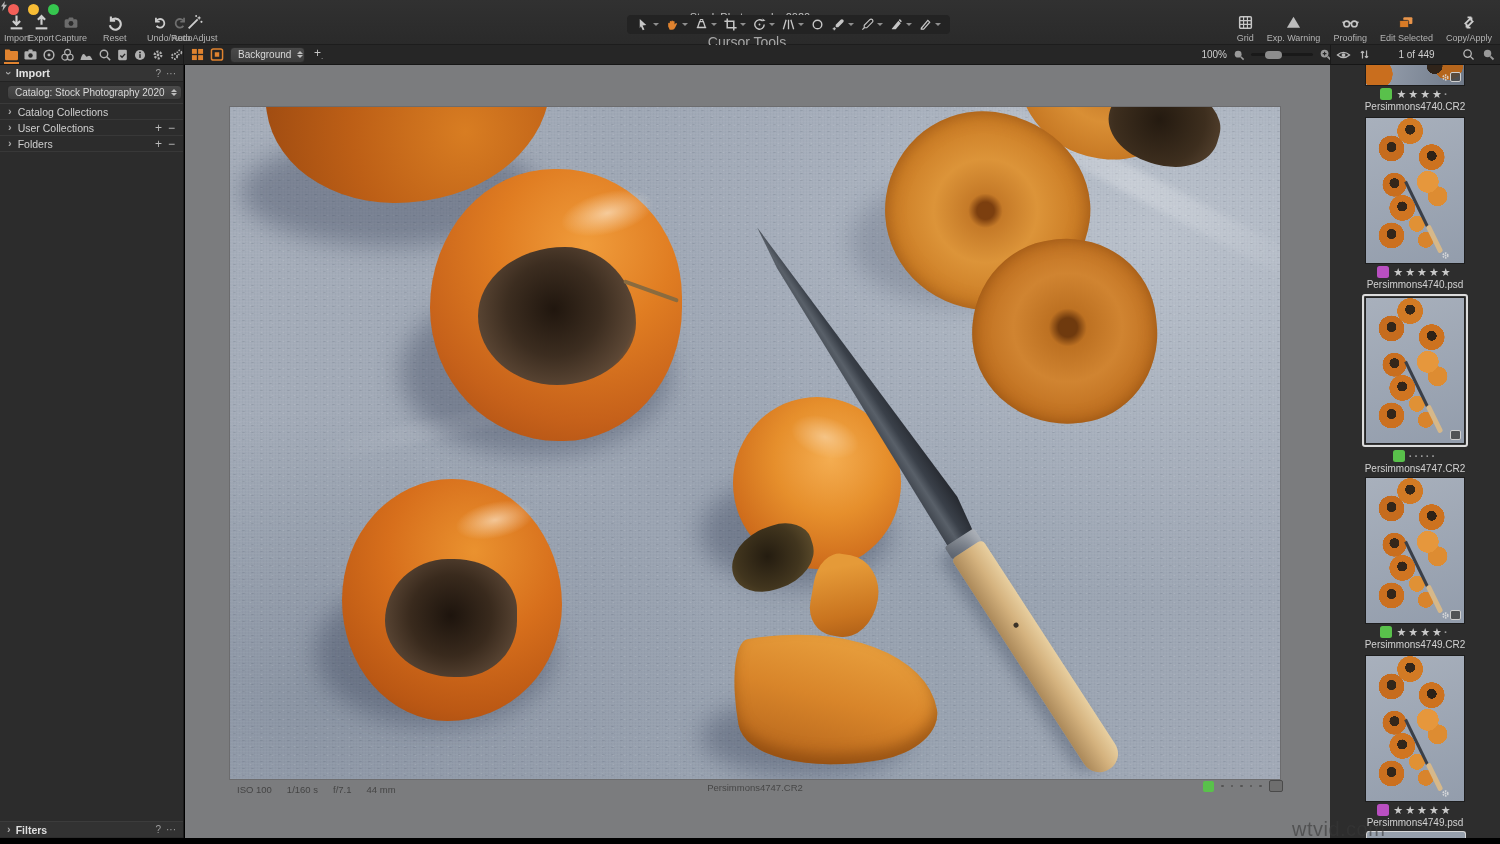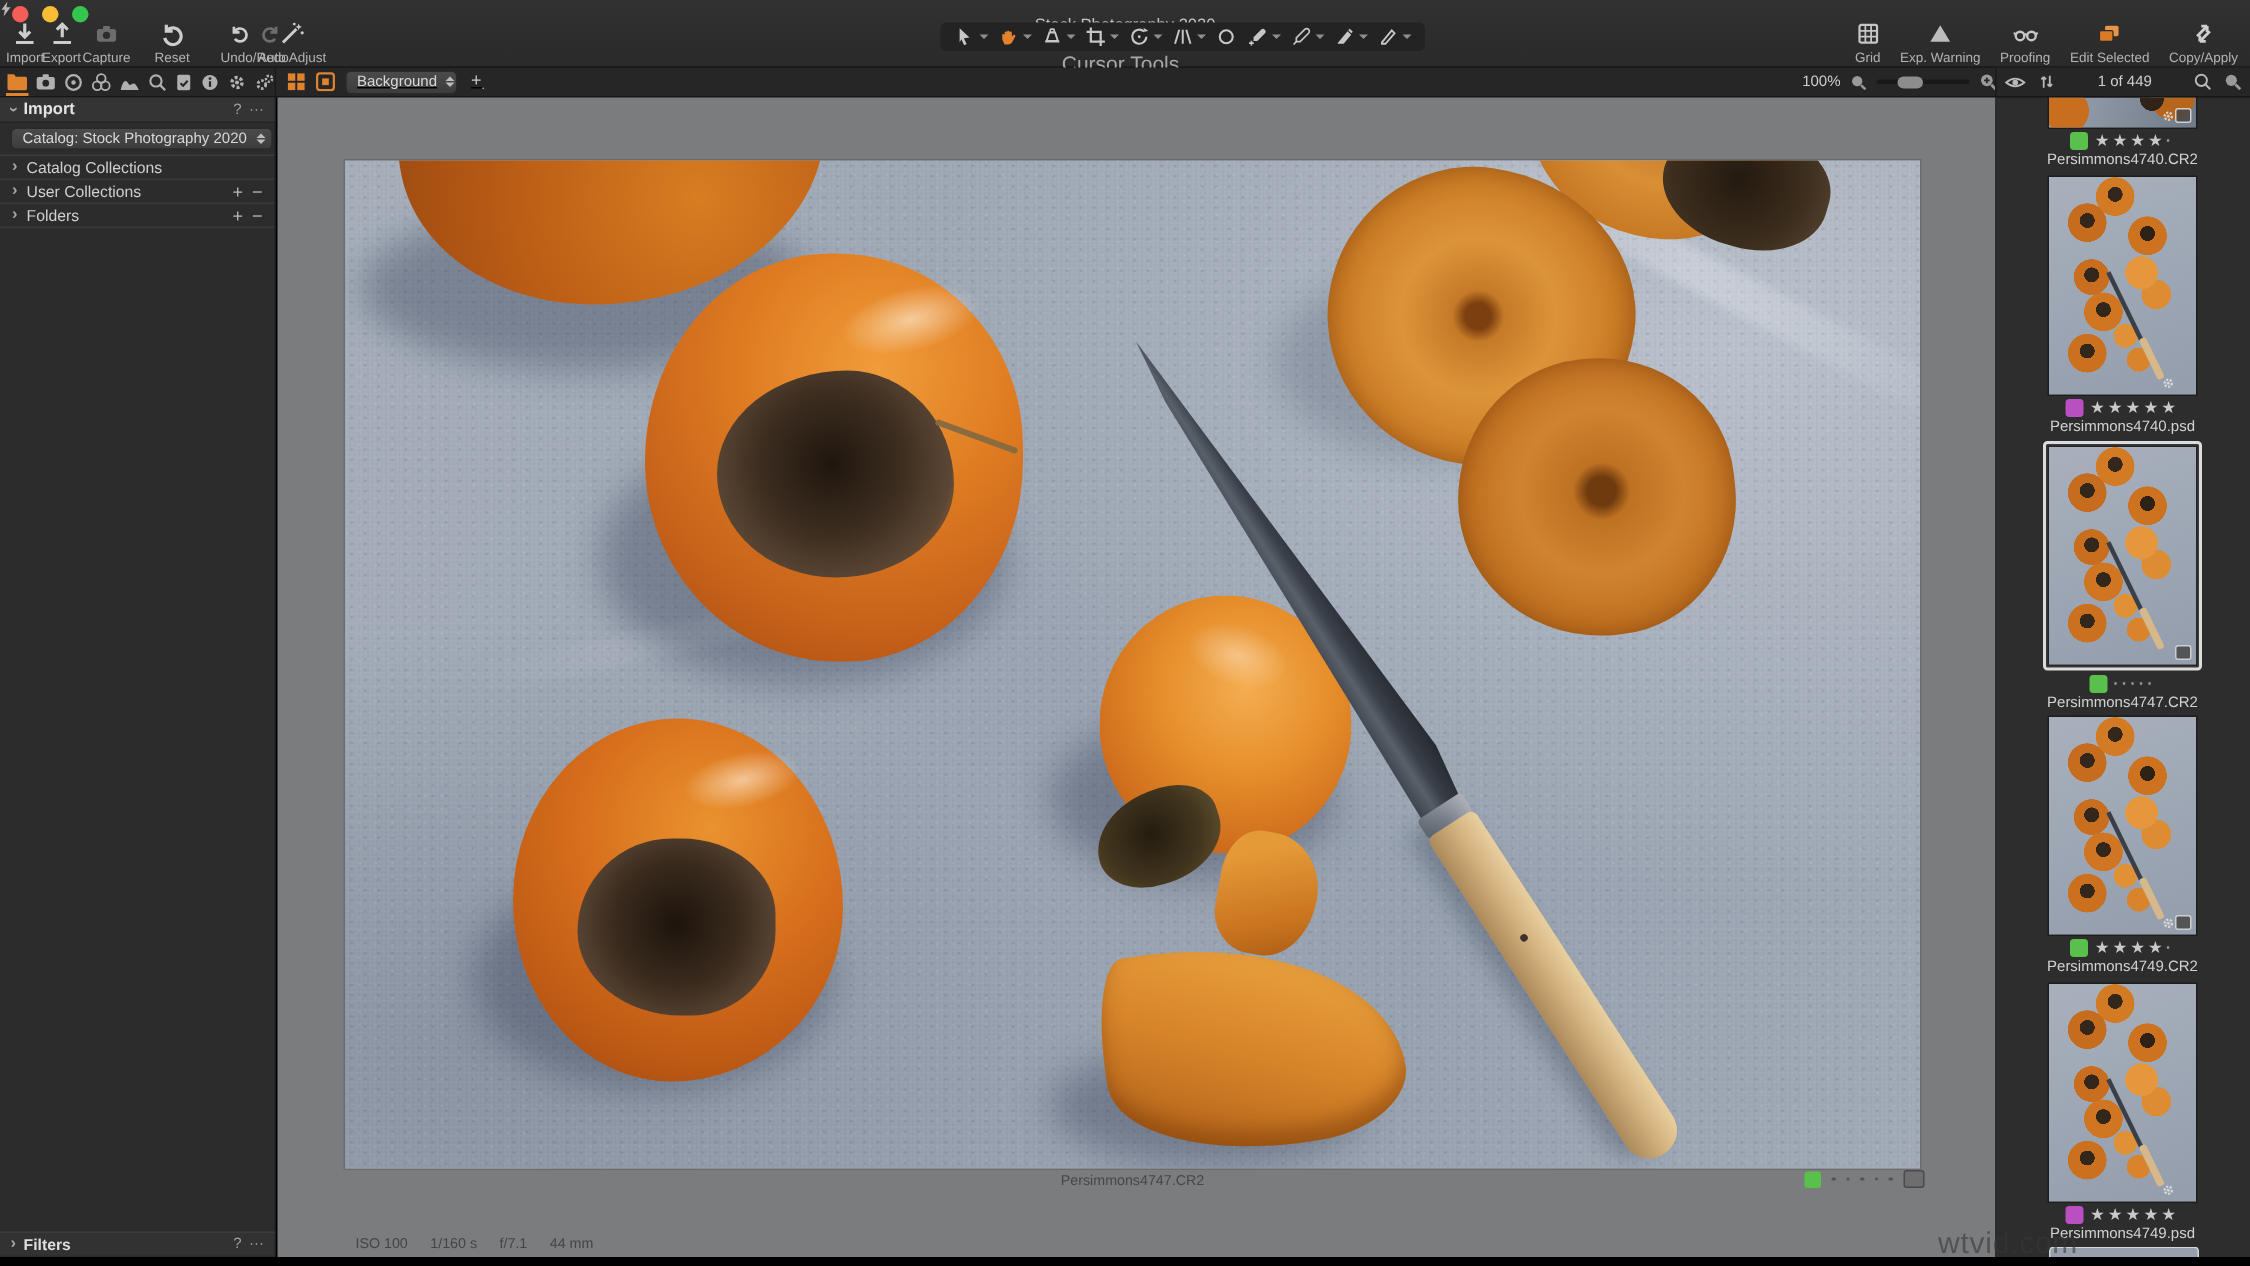"Background" .viewerbar { text-decoration: underline -> none }
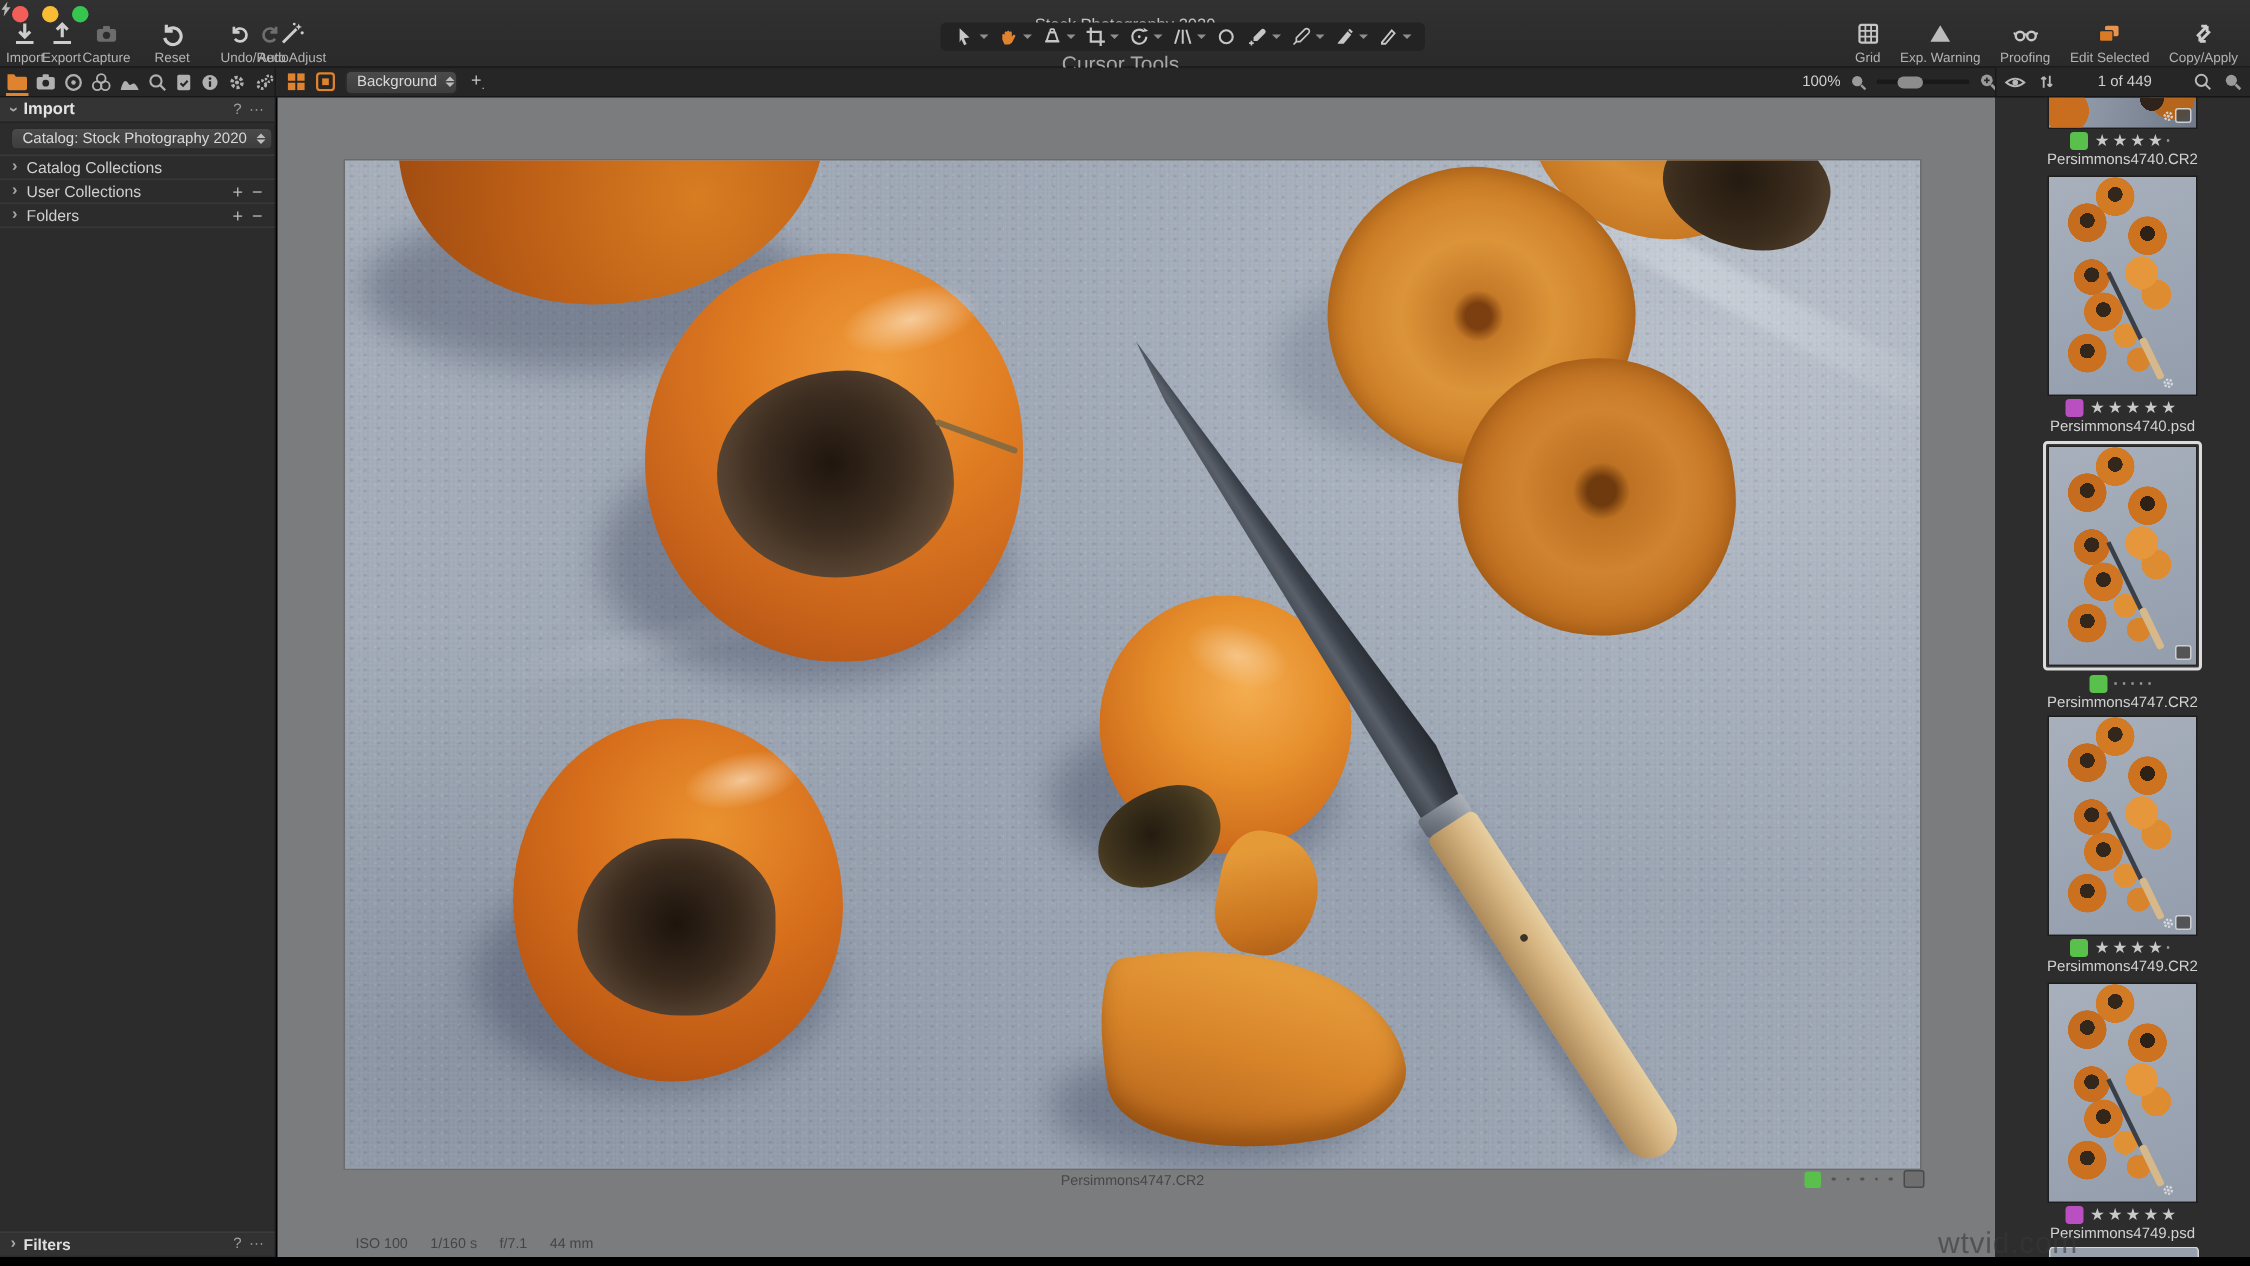"ISO 100" .exif { top: 759px -> 719px }
